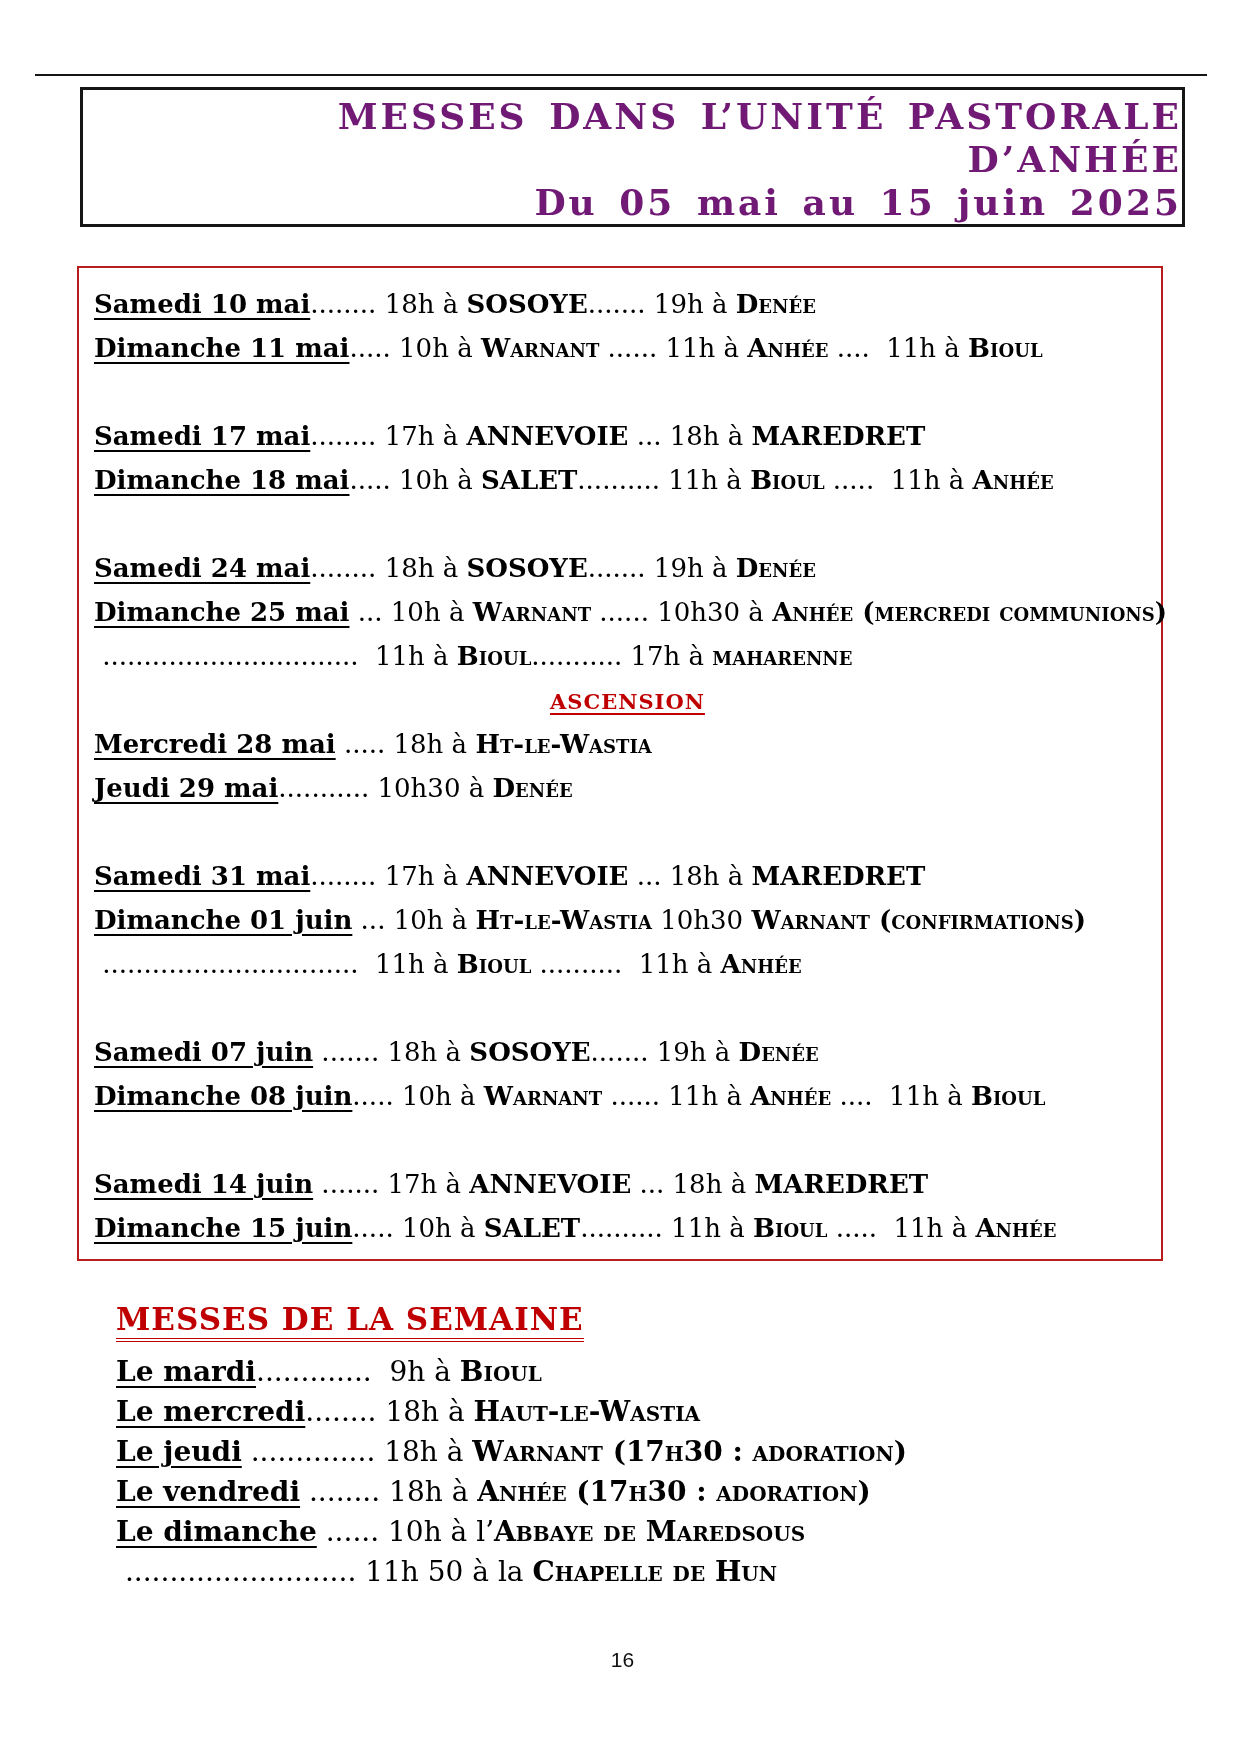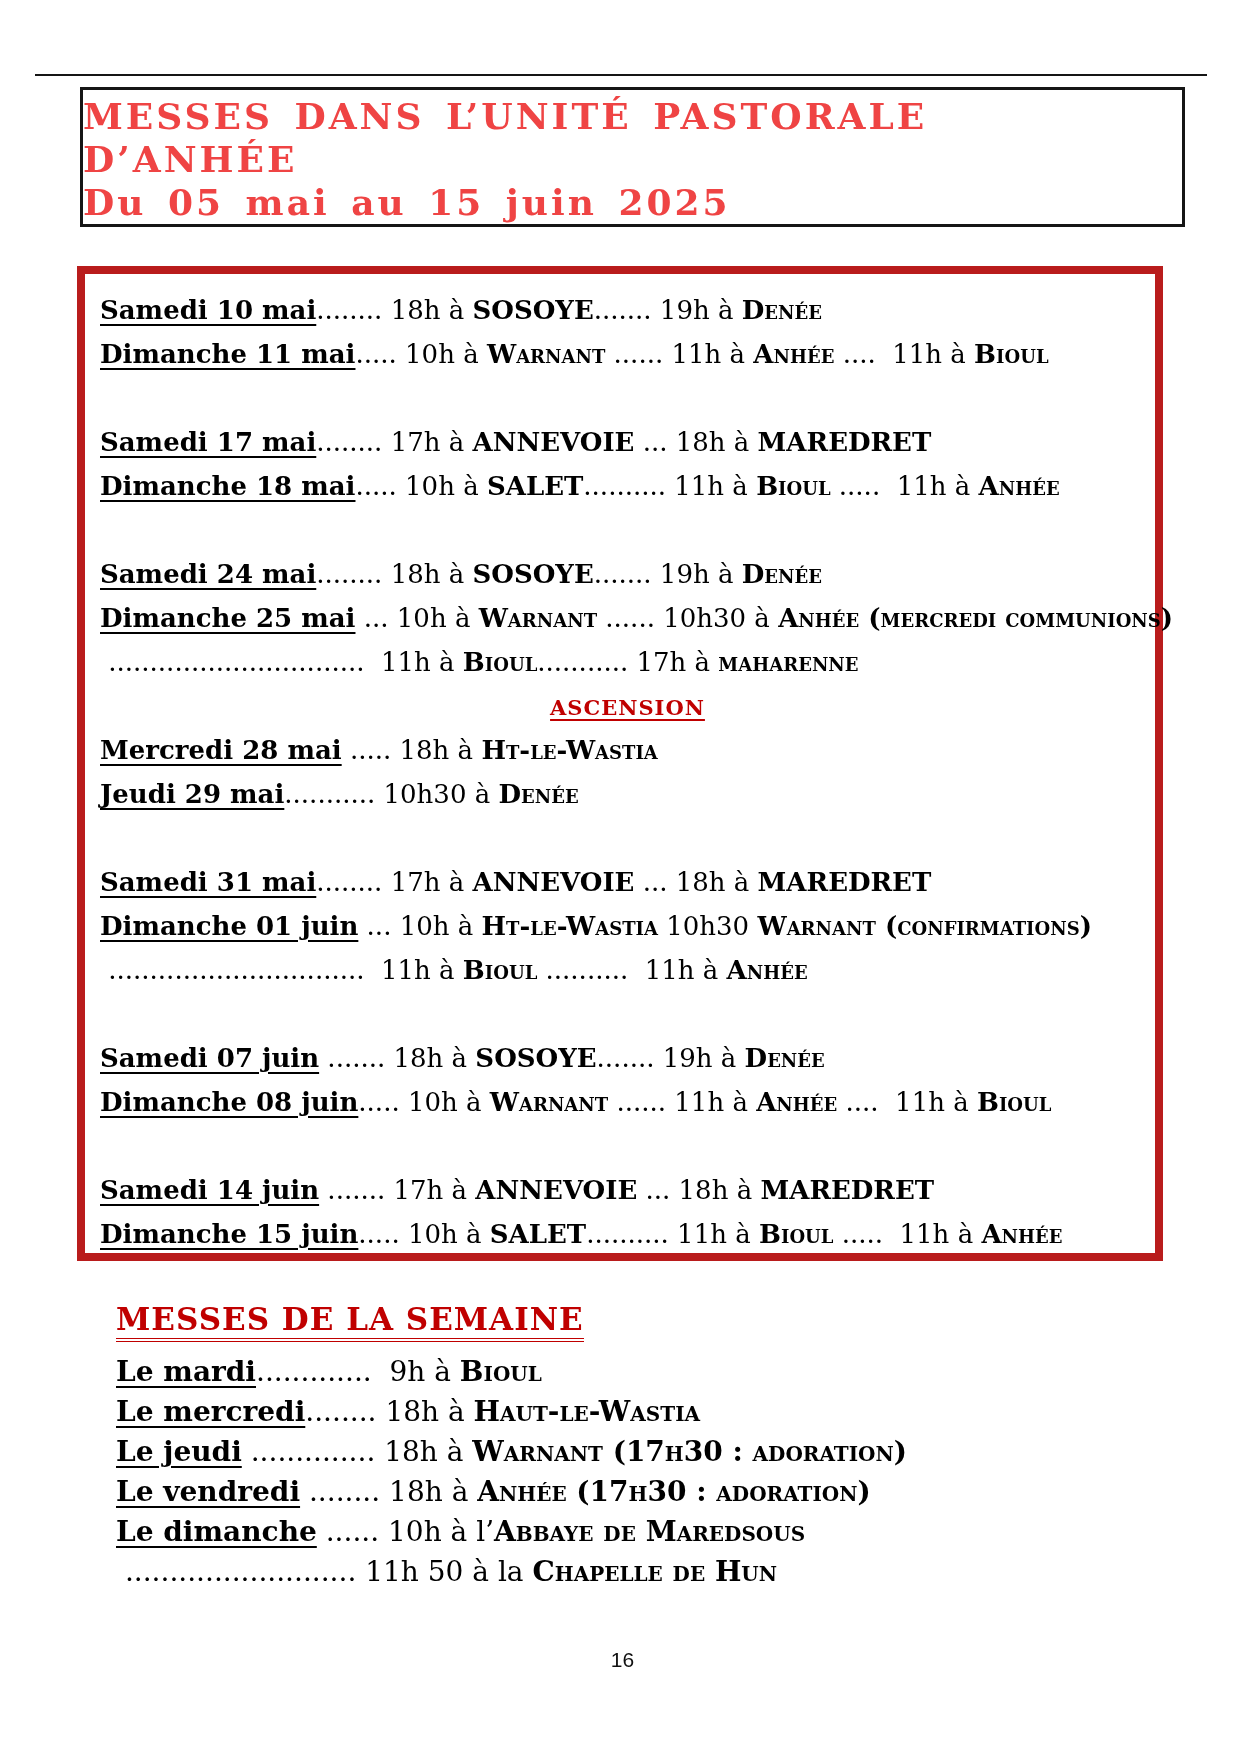"MESSES DANS L’UNITÉ PASTORALE" .title-box { color: #ef4444 -> #701a75; text-align: left -> right }
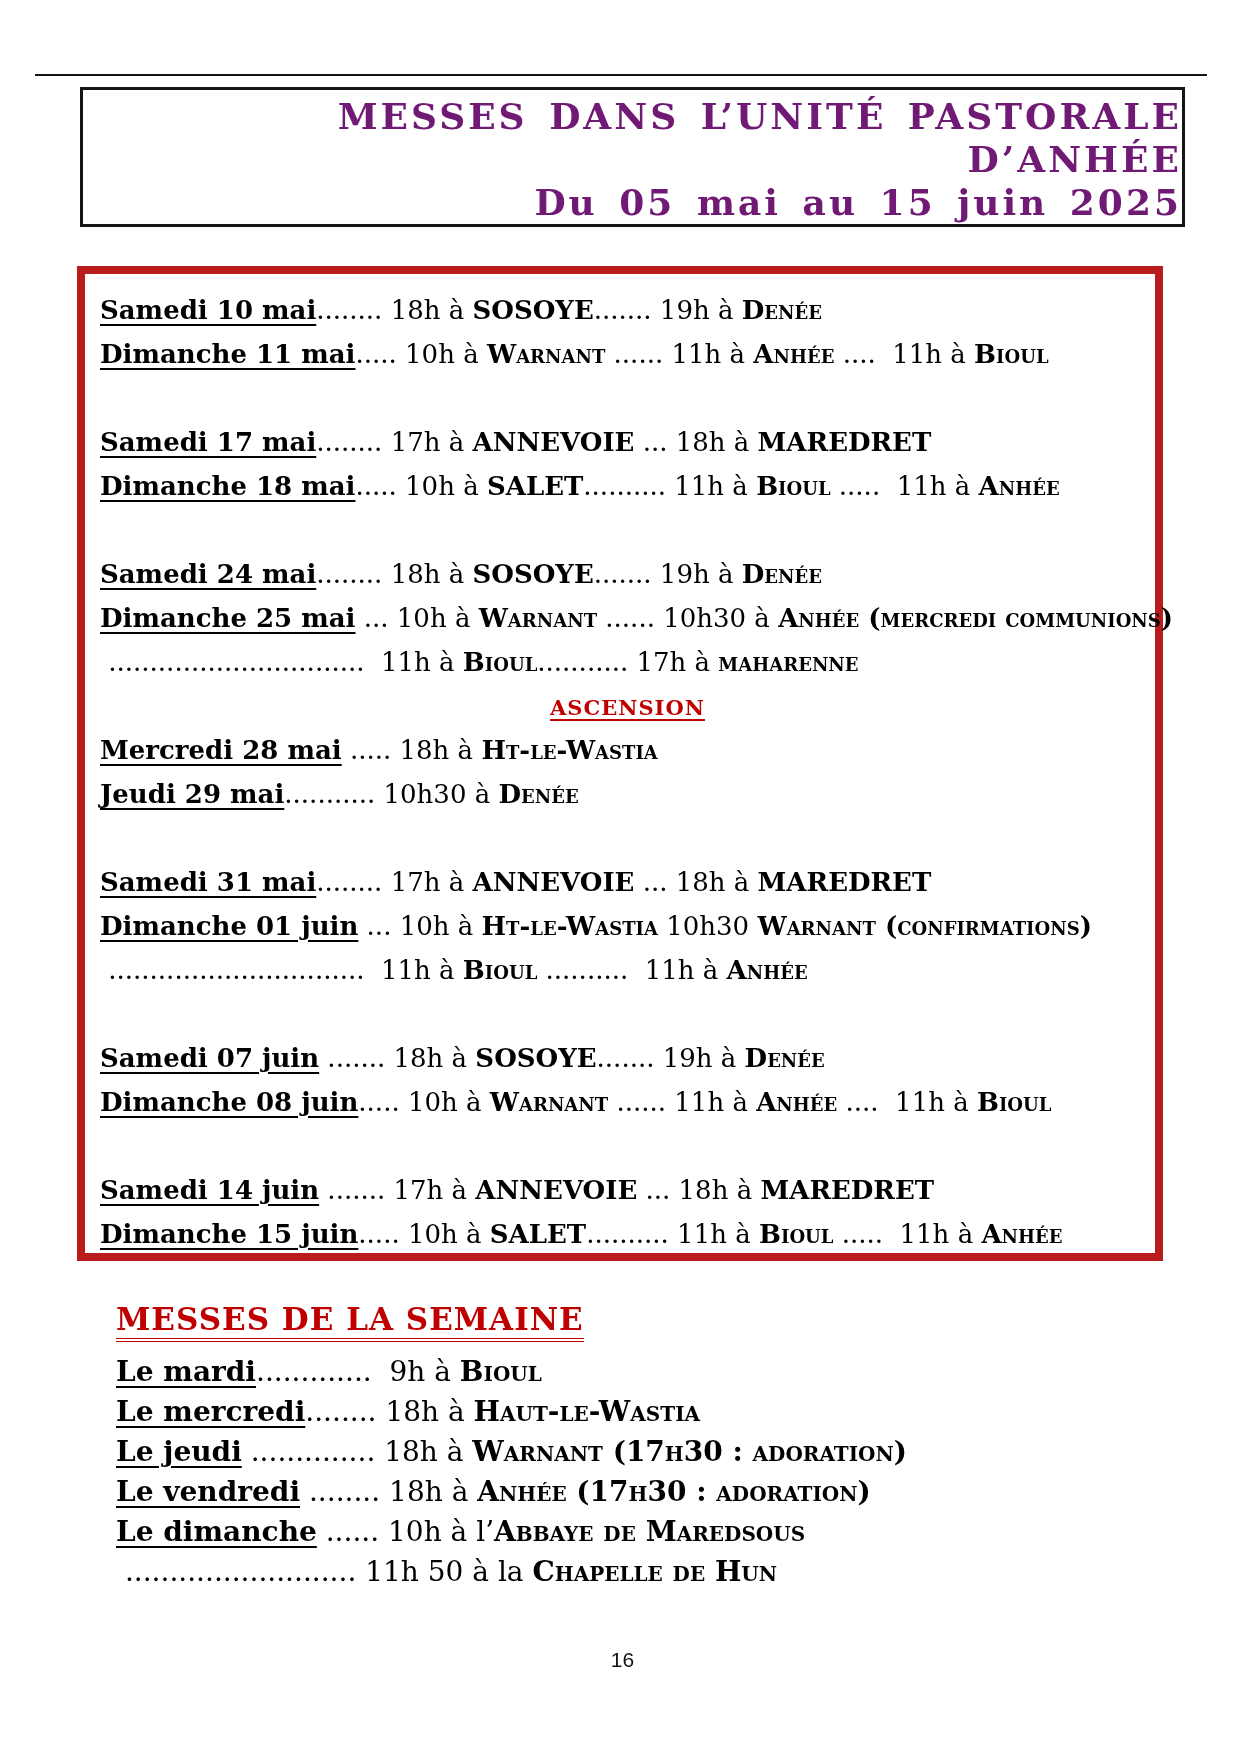"Samedi 10 mai........ 18h à" .schedule-box { border: 8px solid #b91c1c -> 2px solid #b91c1c }
